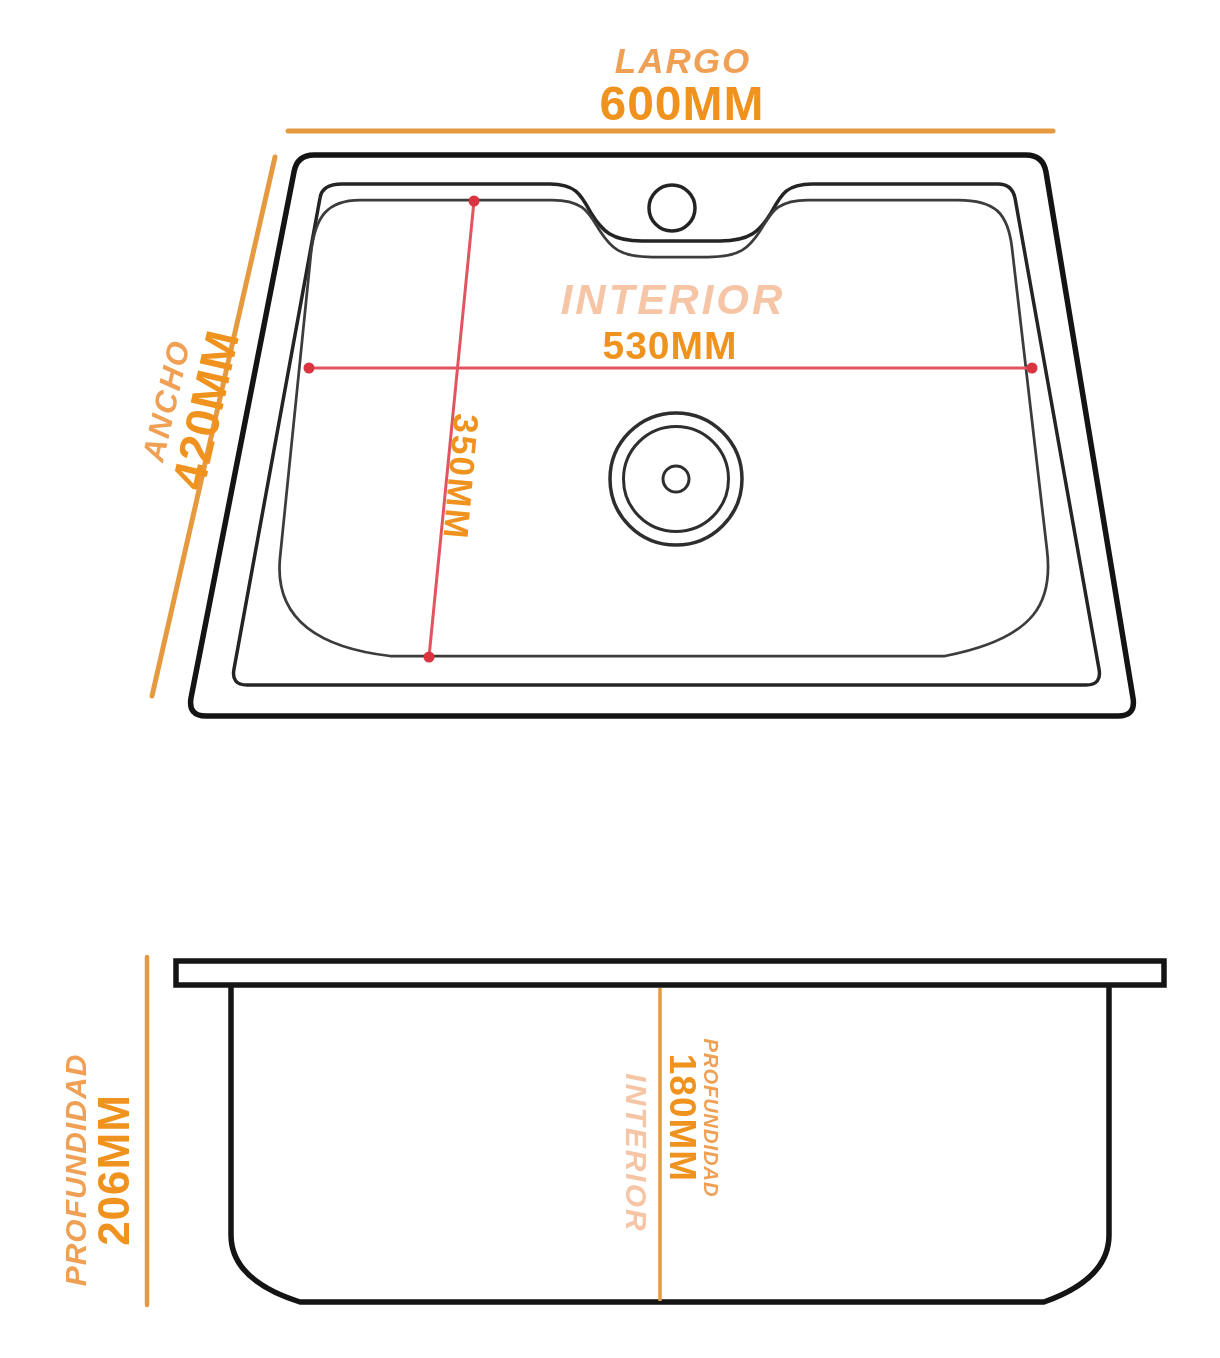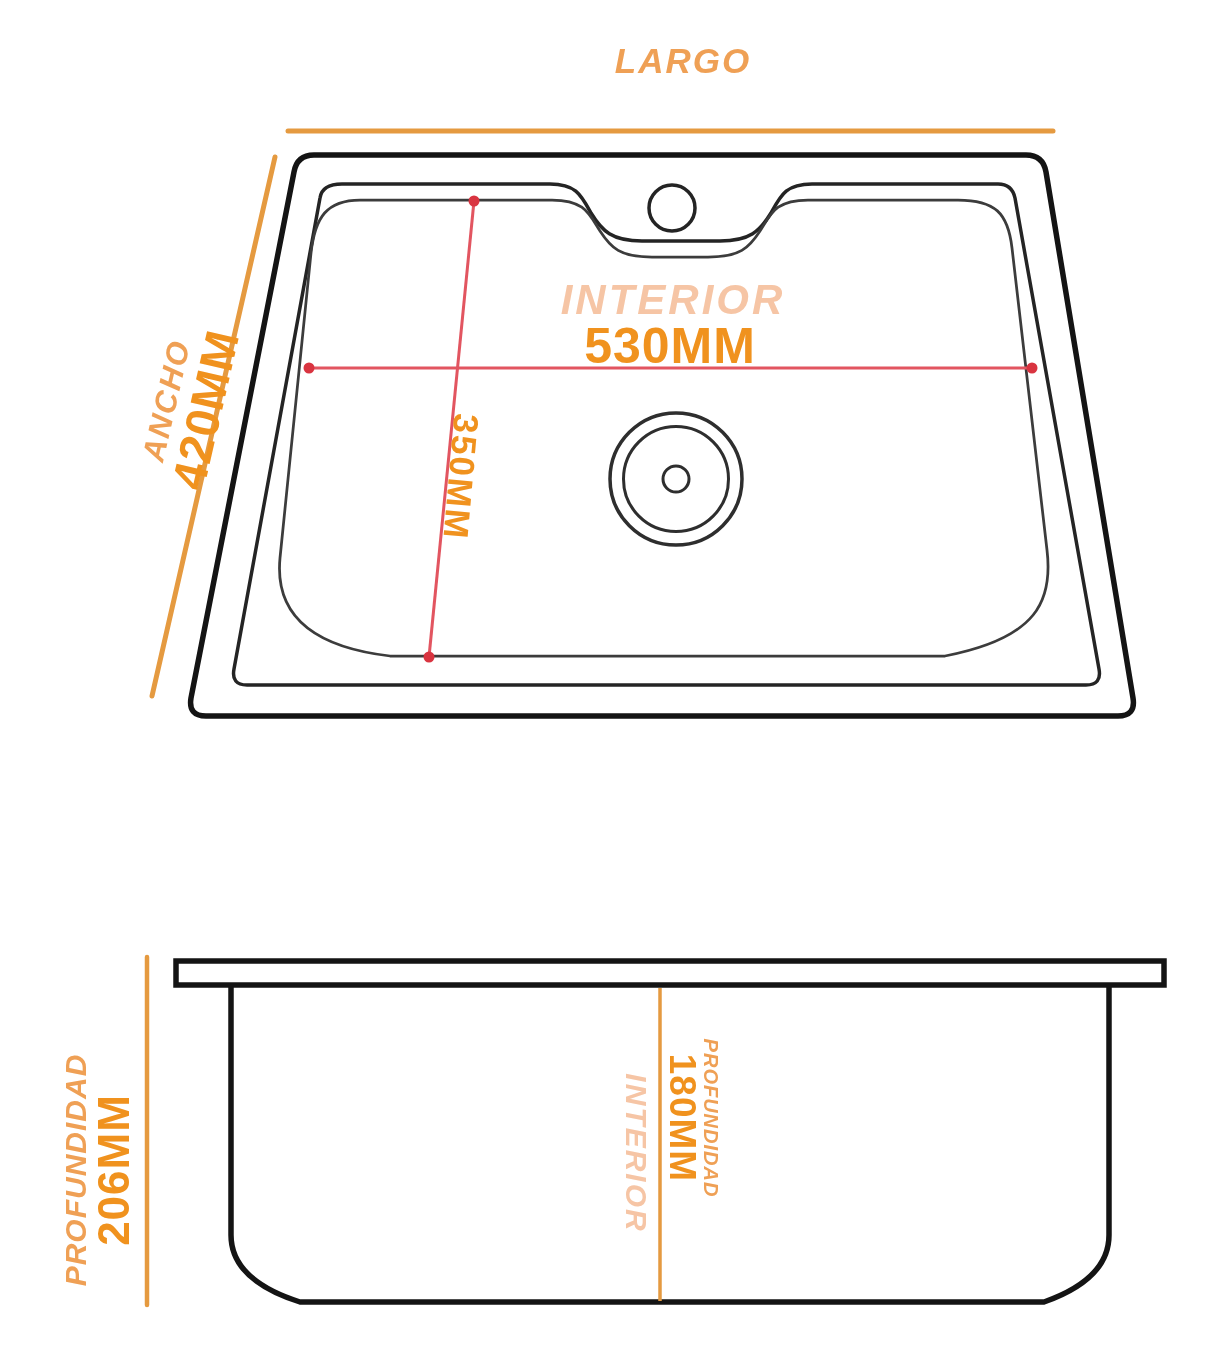"600MM" div.txt { html: none -> <div>600MM</div> }
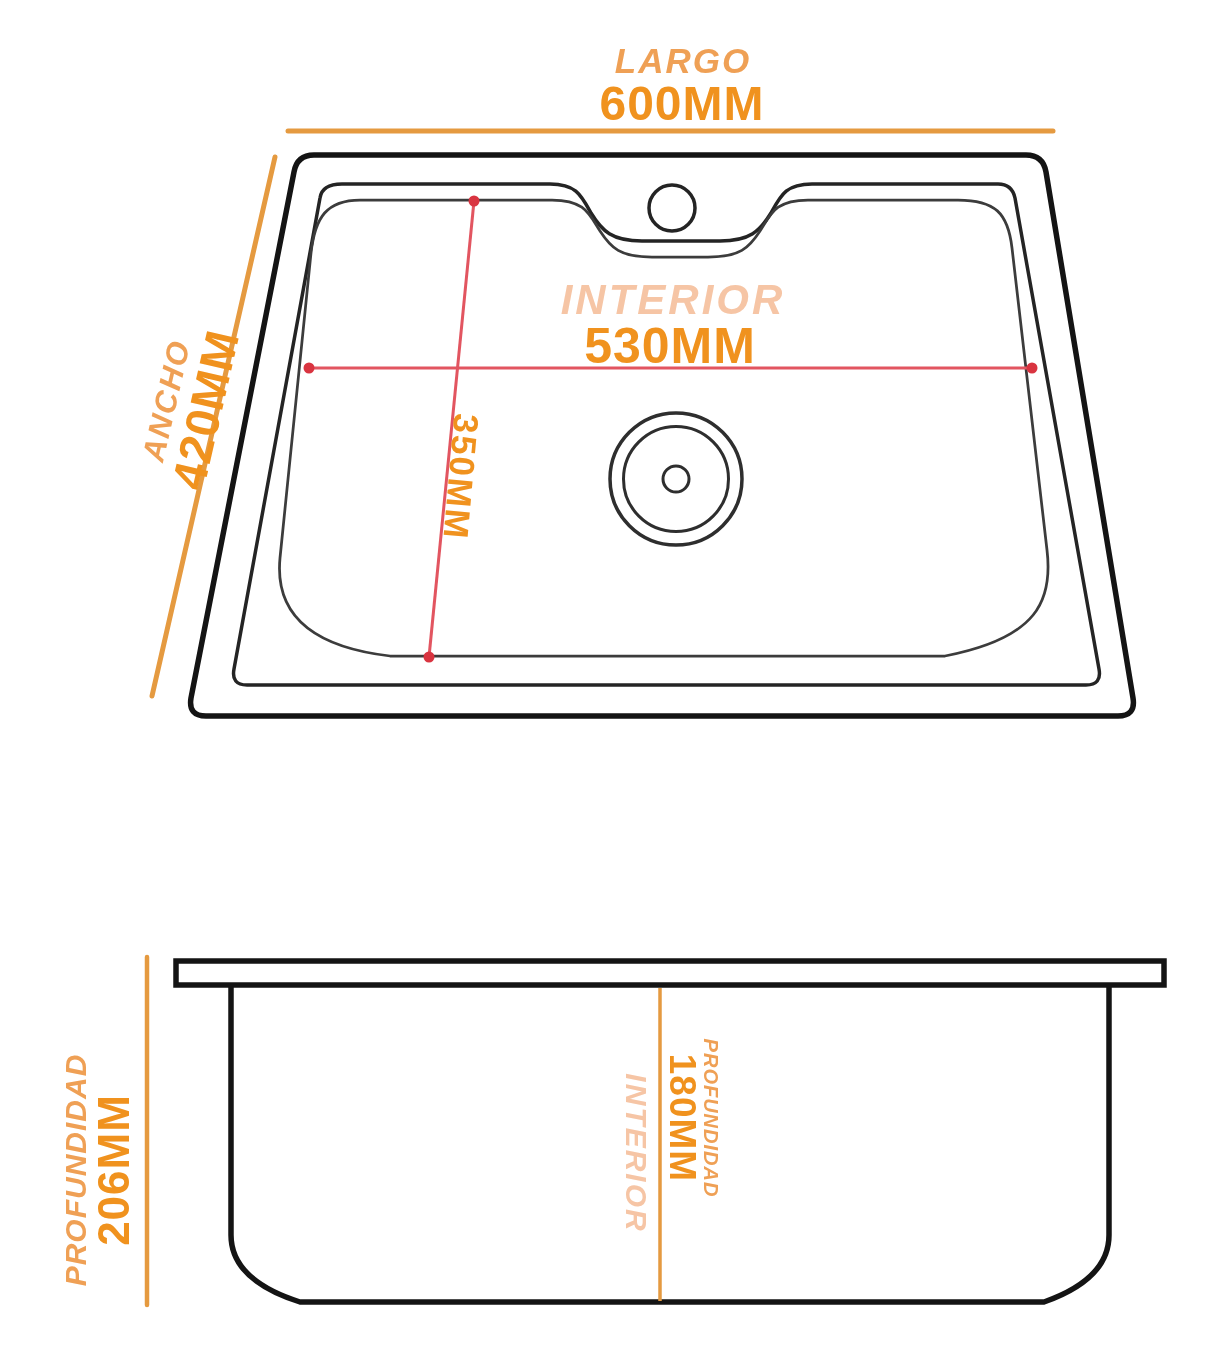"530MM" .interior-value { font-size: 50px -> 39px }
